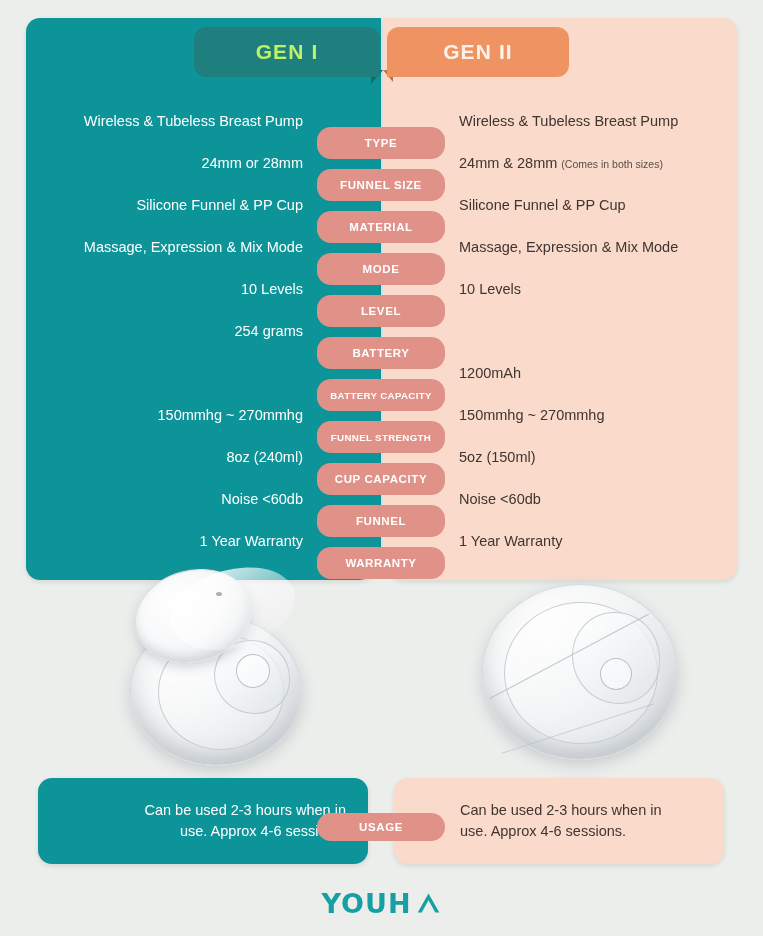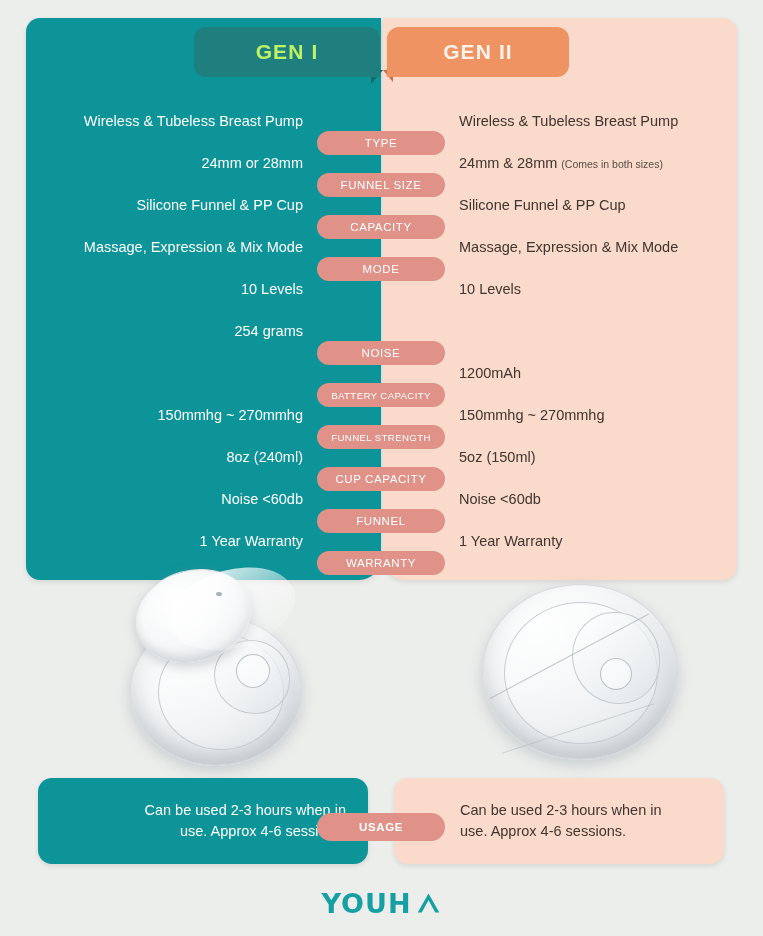"TYPE" .label-pill { font-weight: normal -> bold; height: 24px -> 32px }
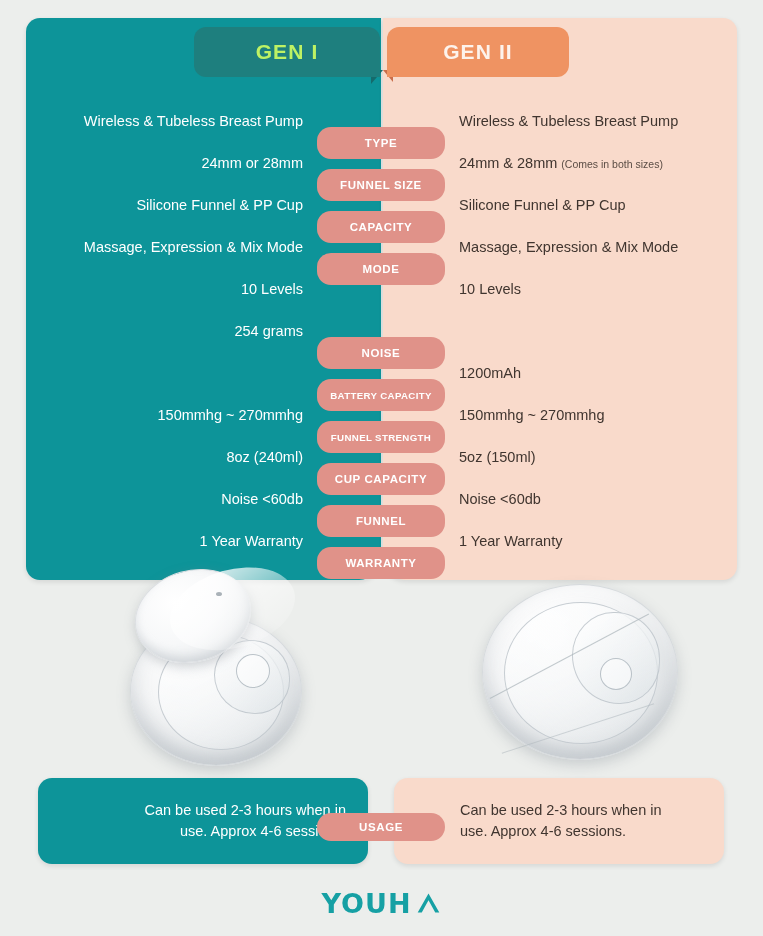"CAPACITY" div.label-pill { text: CAPACITY -> MATERIAL }
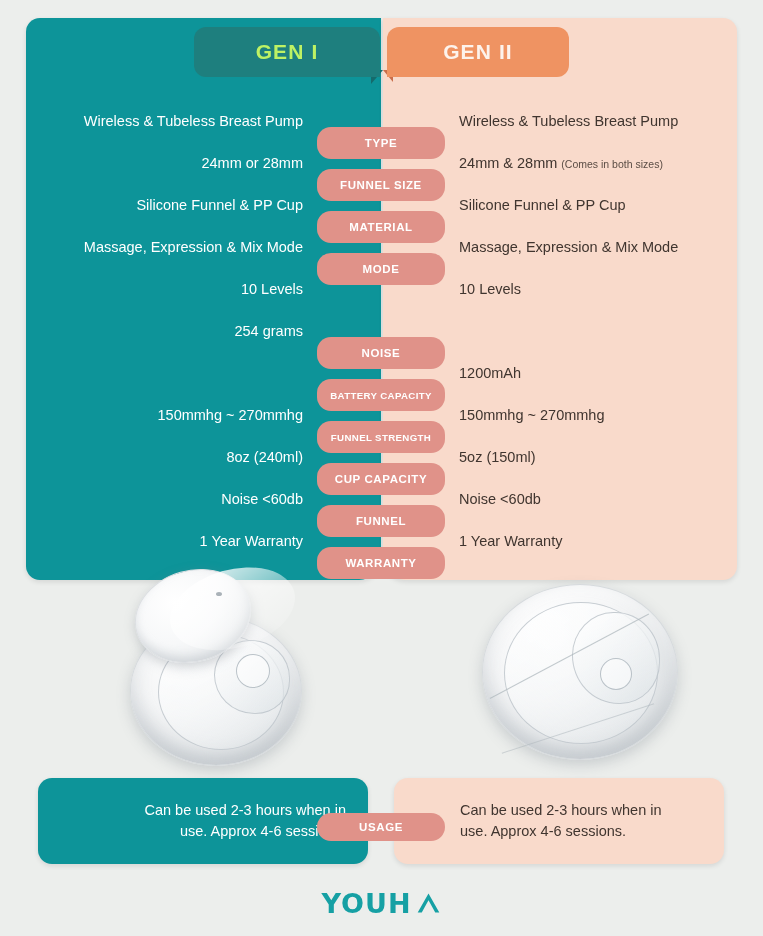"LEVEL" div.label-pill { html: none -> <div>LEVEL</div> }
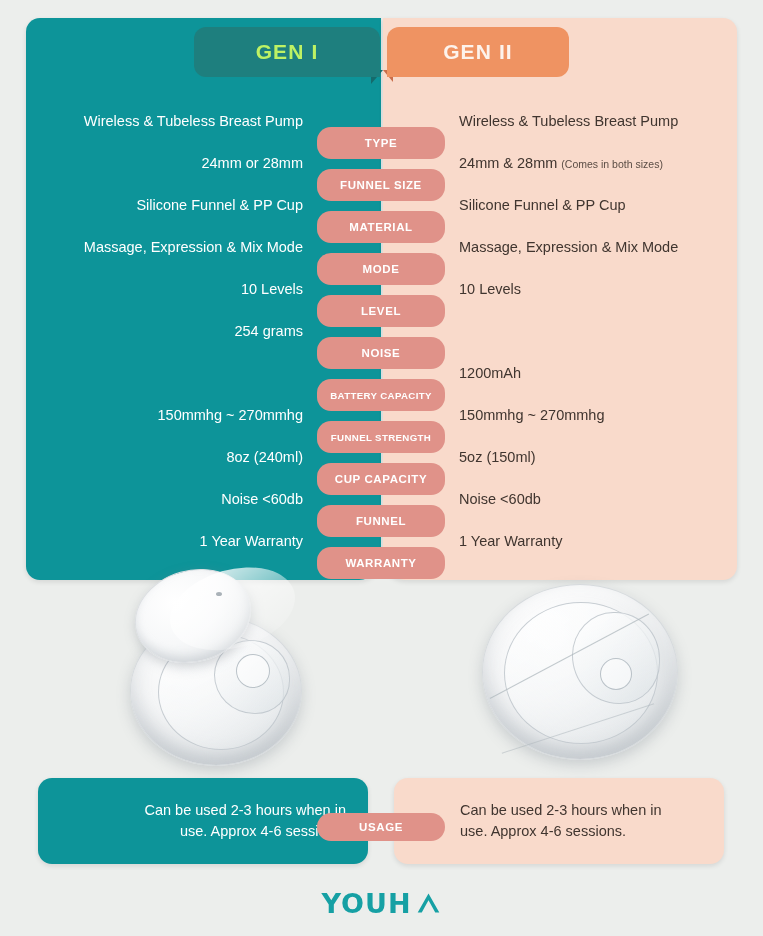"NOISE" div.label-pill { text: NOISE -> BATTERY }
